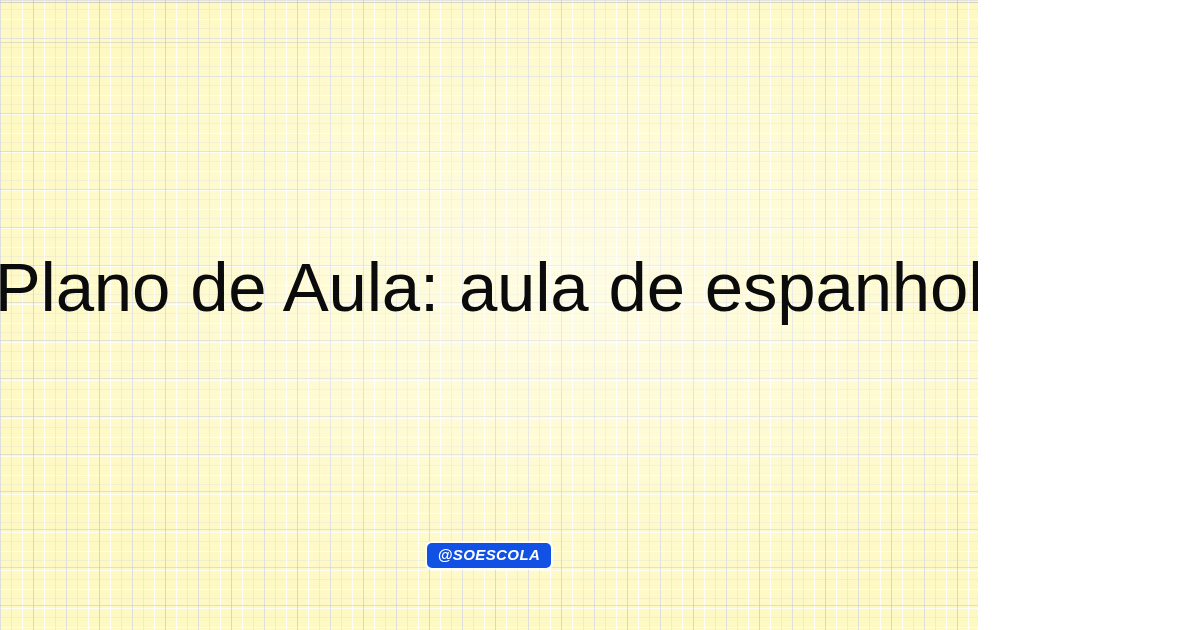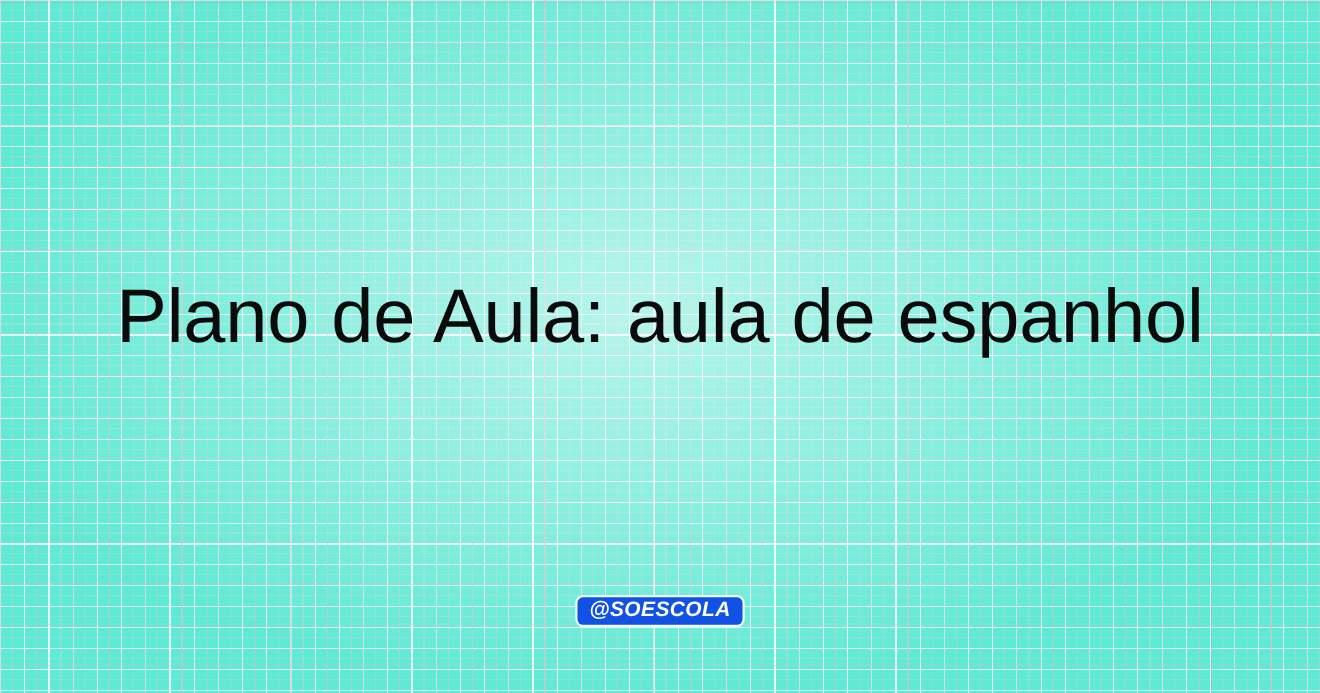"Plano de Aula: aula de" #og-card { background-color: #5eead4 -> #fef9c3; width: 1200px -> 978px }
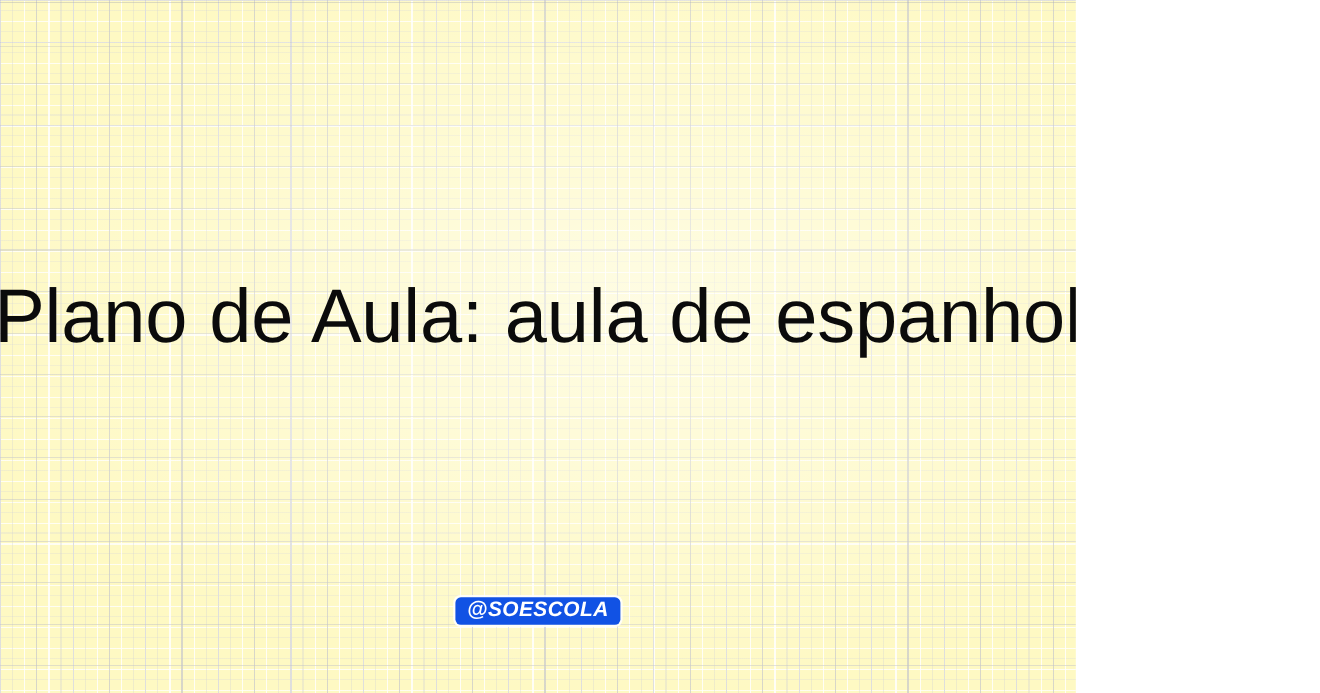"@SOESCOLA" .badge { font-size: 19px -> 15px }
